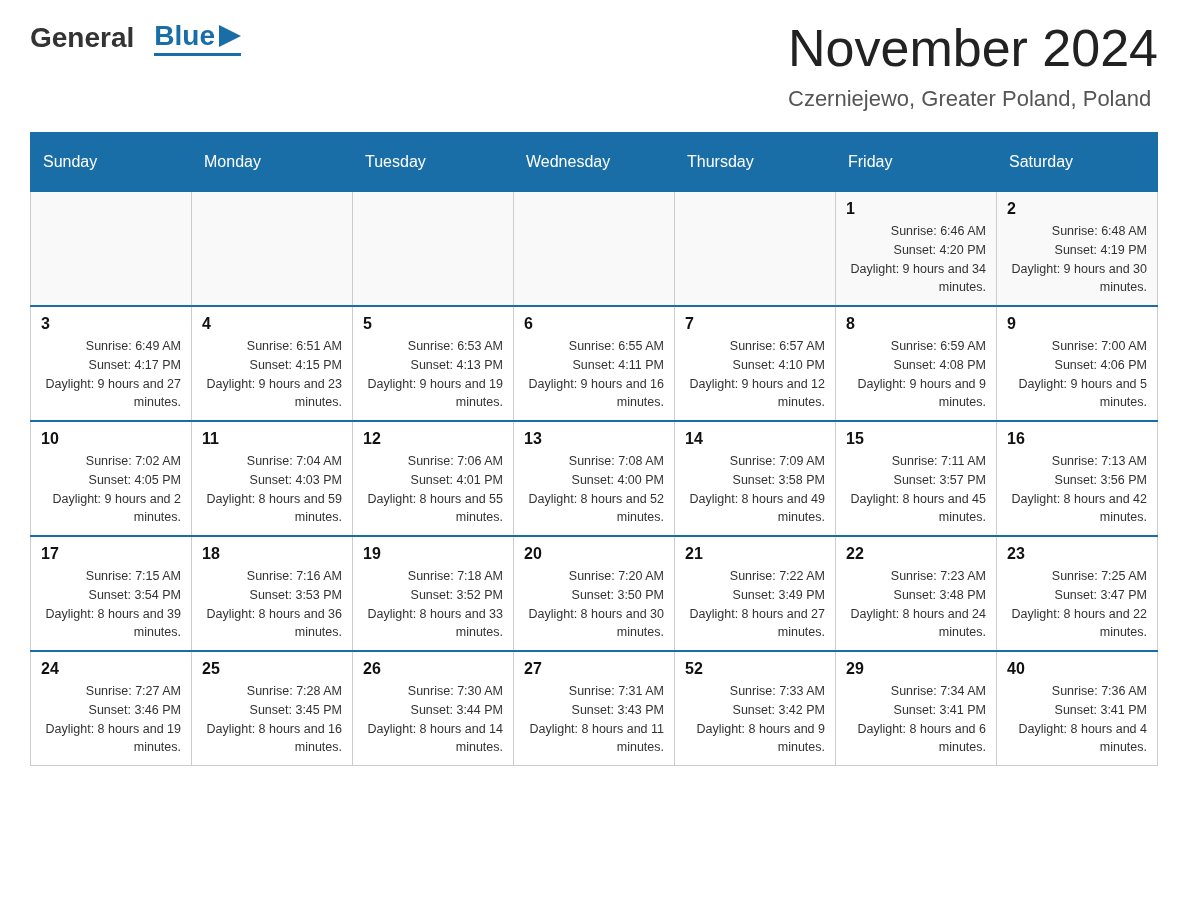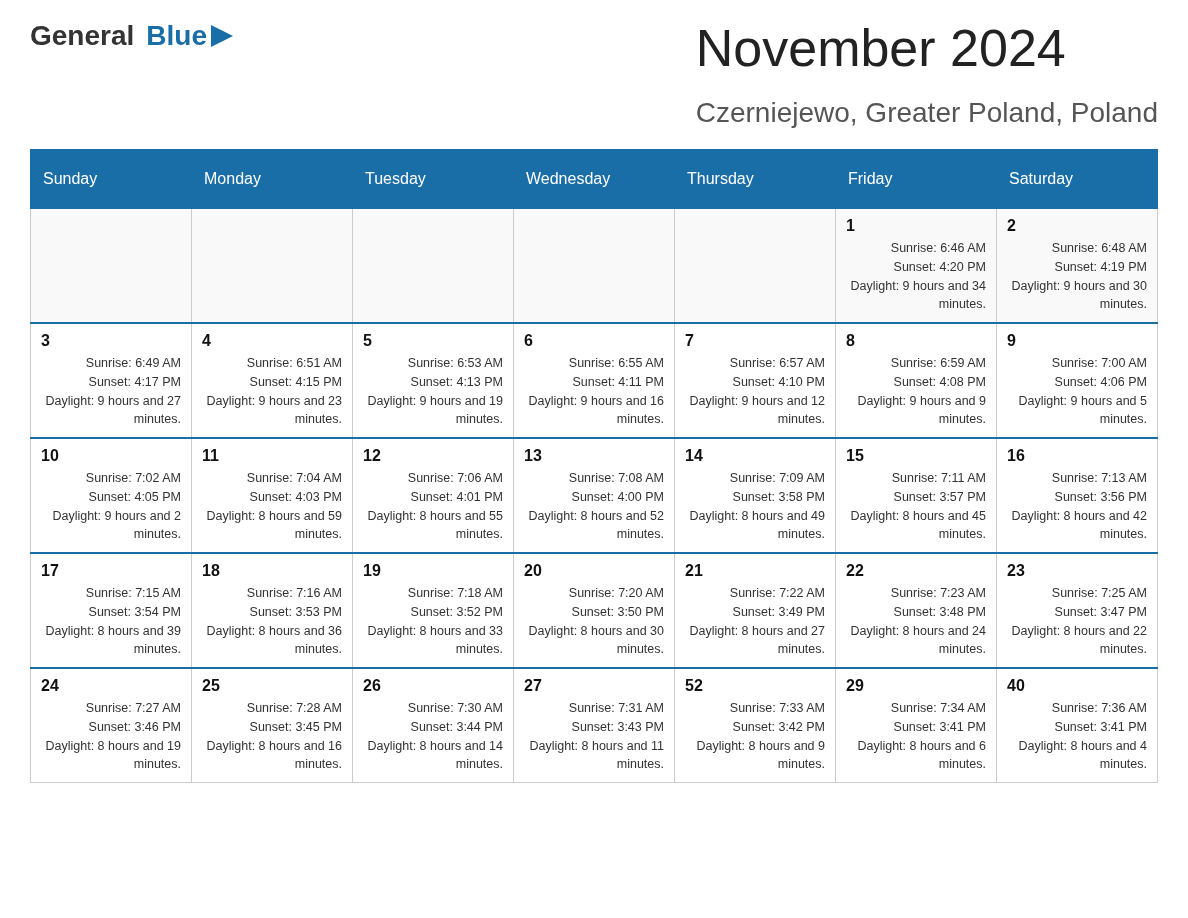"Blue" .logo-blue-part { flex-direction: row -> column; margin-left: 12px -> 20px }
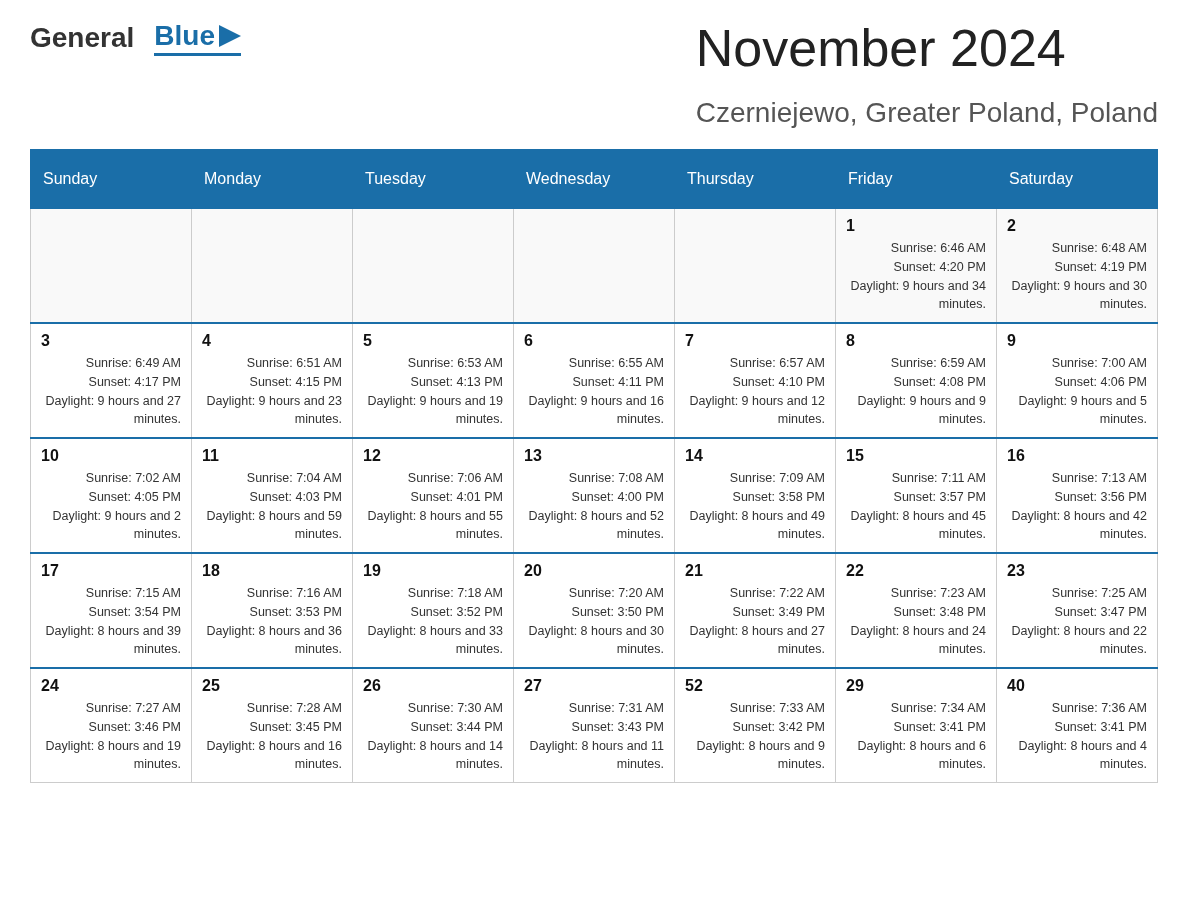"Czerniejewo, Greater Poland, Poland" .location-title { font-size: 28px -> 22px; margin-top: 20px -> 9px }
